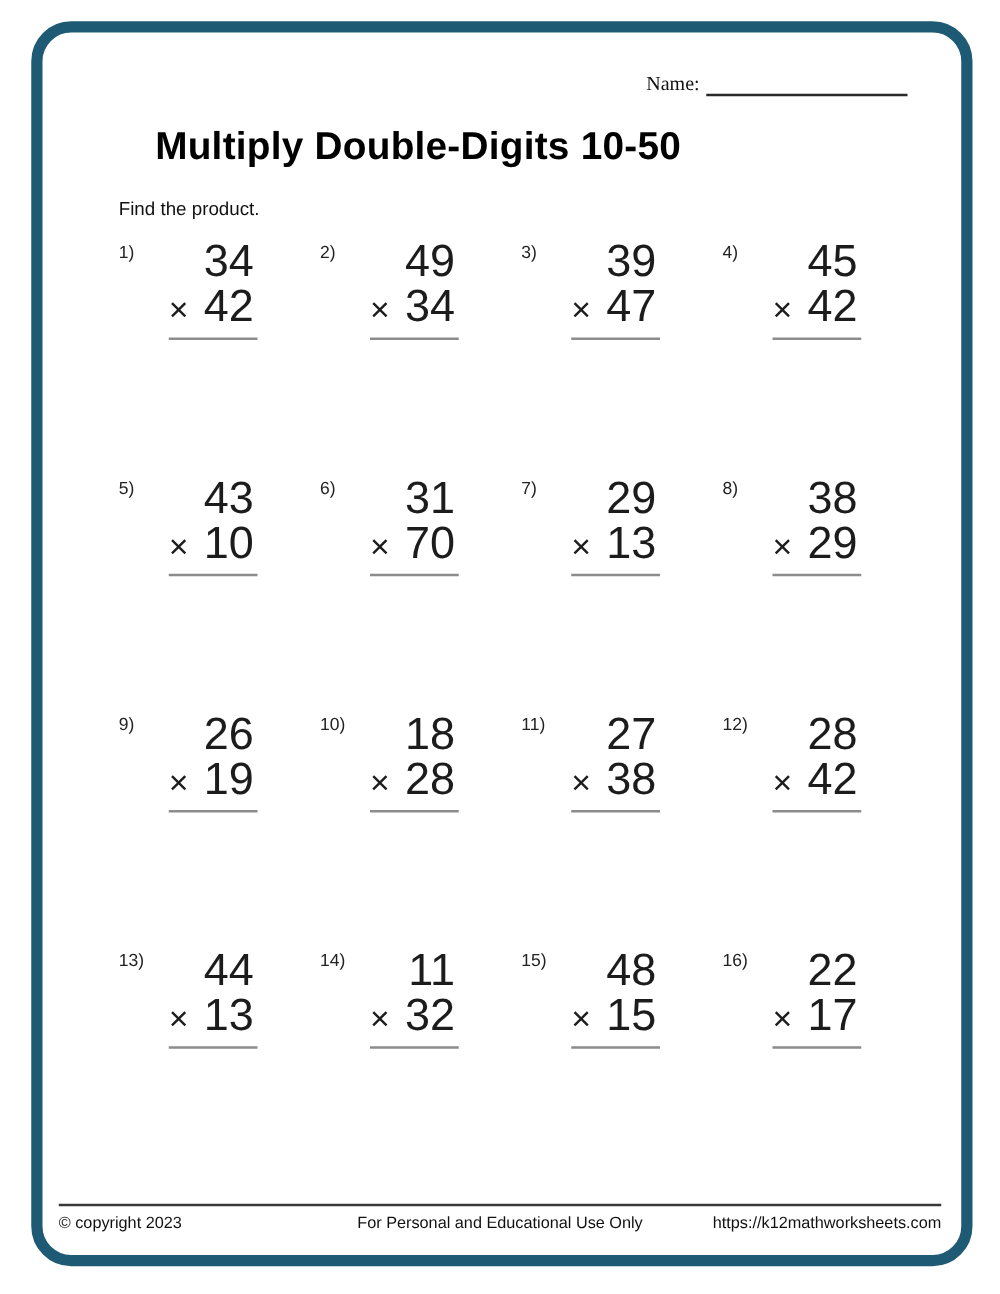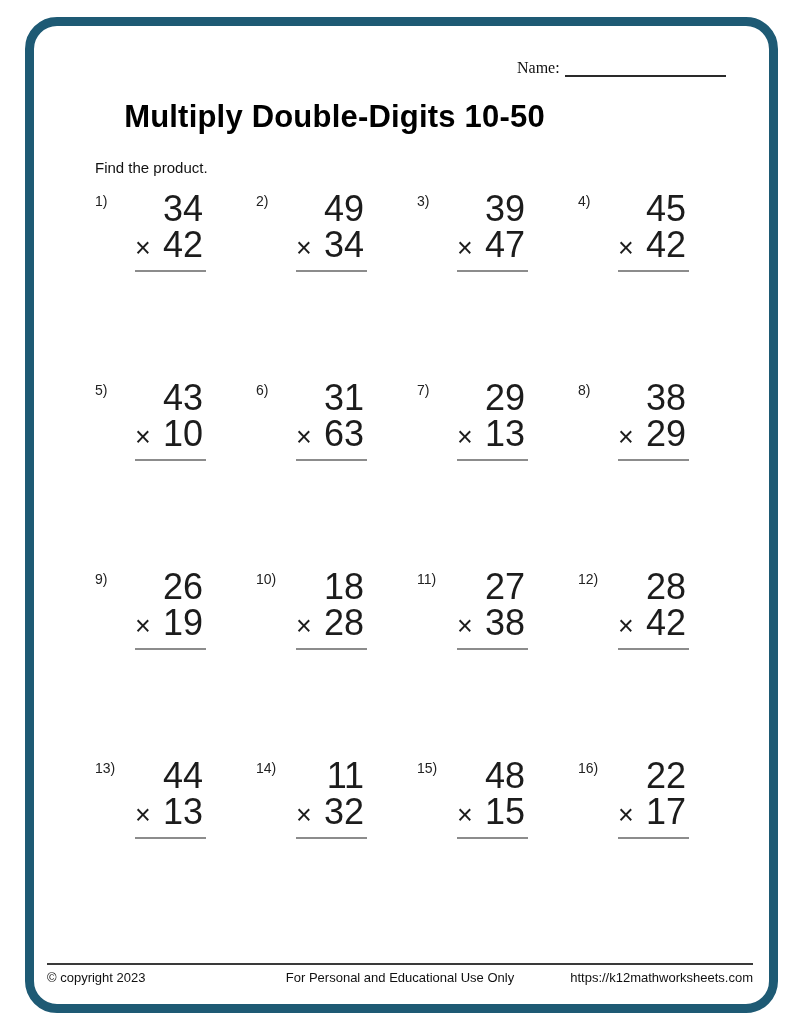"63" span.op { text: 63 -> 70 }
